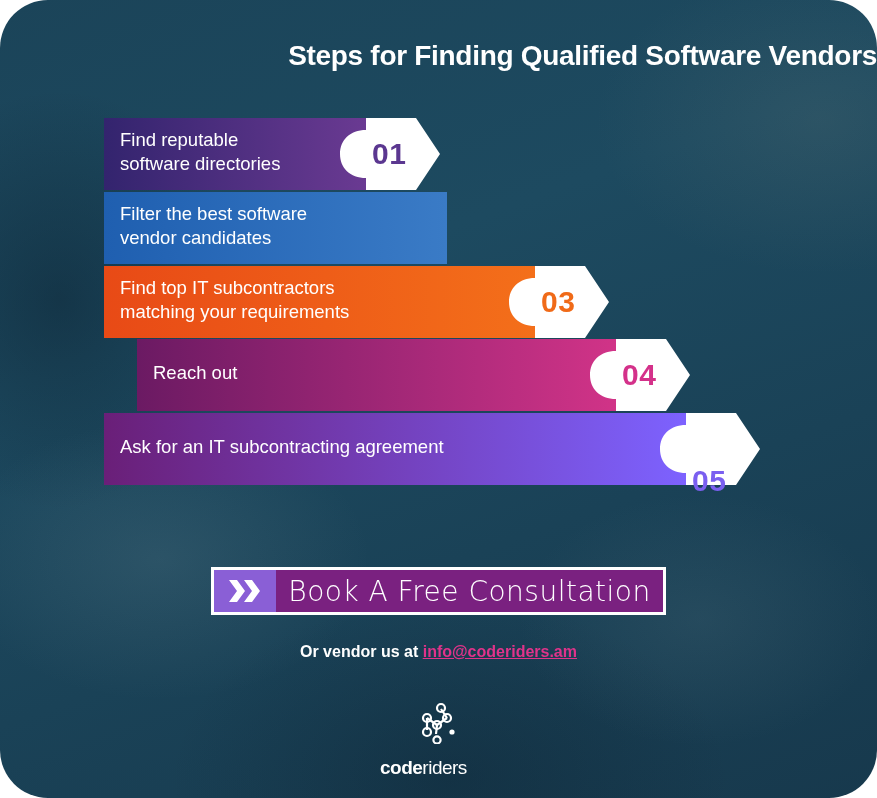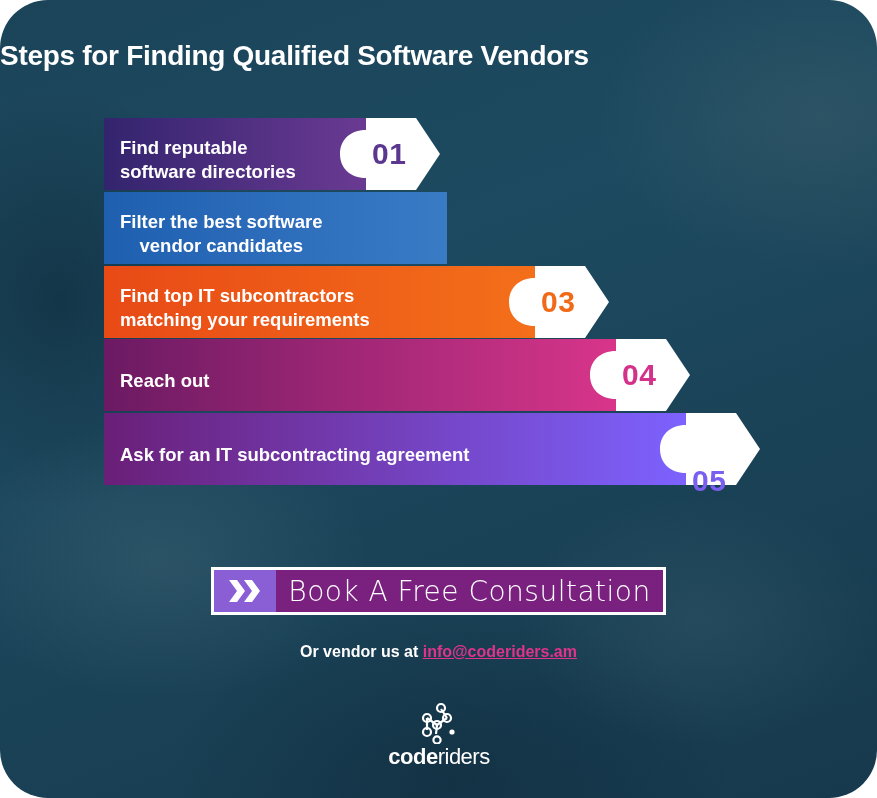"Steps for Finding Qualified Software" .title { text-align: left -> right }
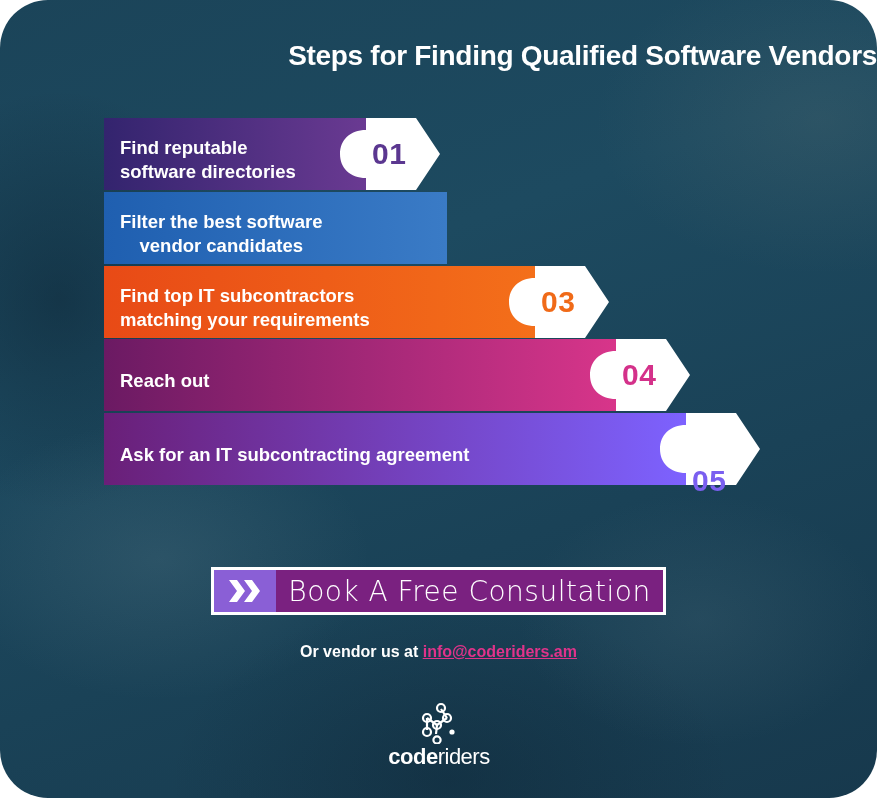"Find reputable" .bar-text { font-weight: 700 -> 400; top: 8px -> 0 }
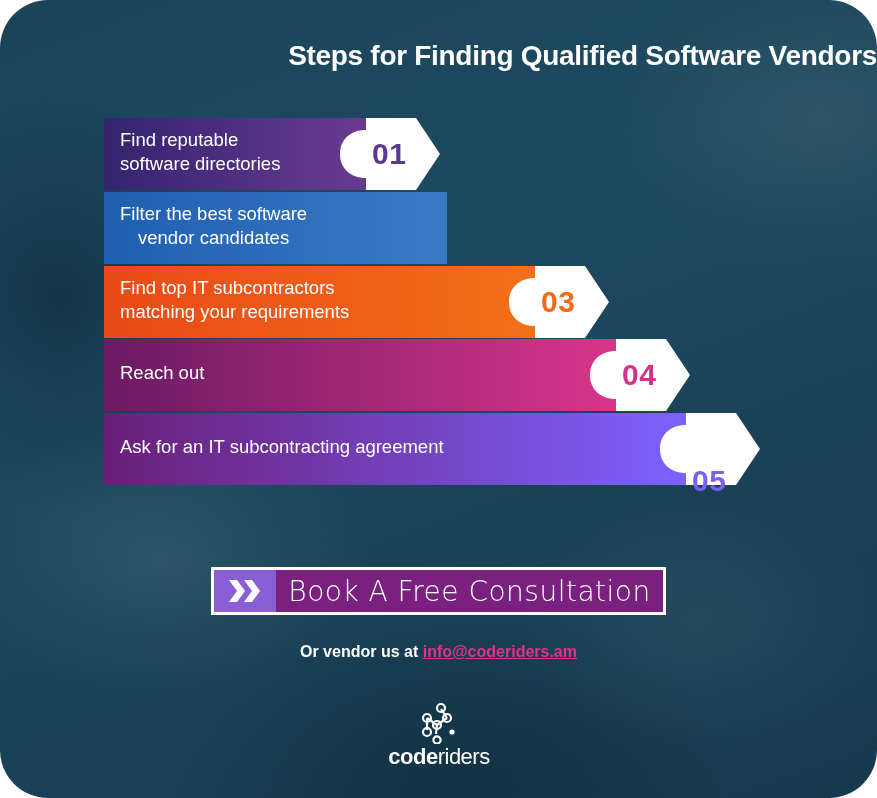"Filter the best software" div.row { text-align: center -> none }
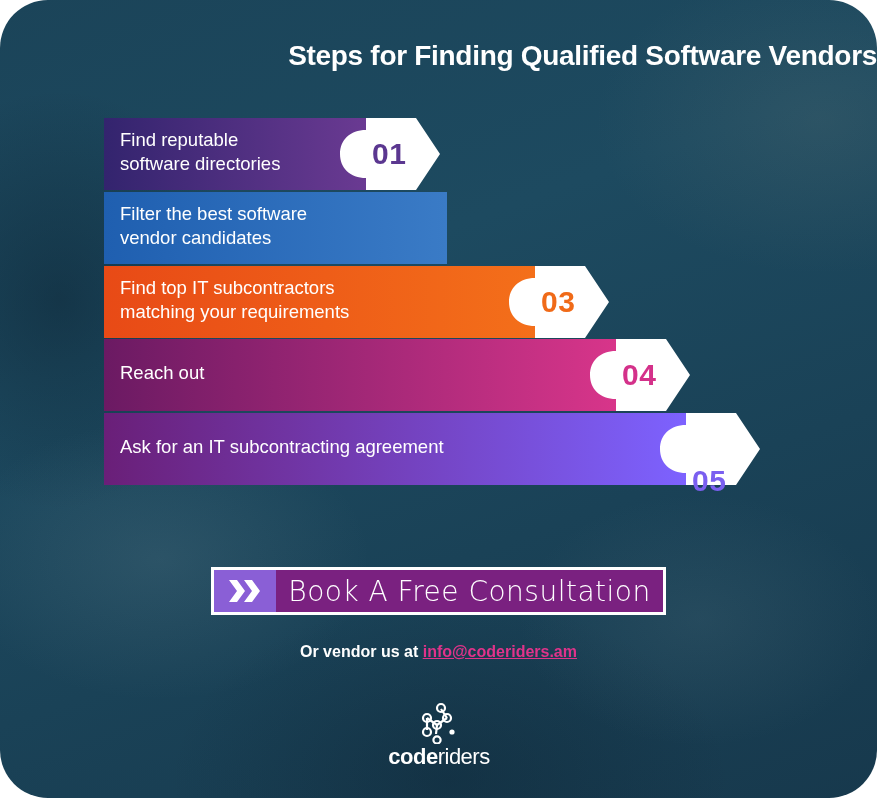"Reach out" div.bar { margin-left: none -> 33px }
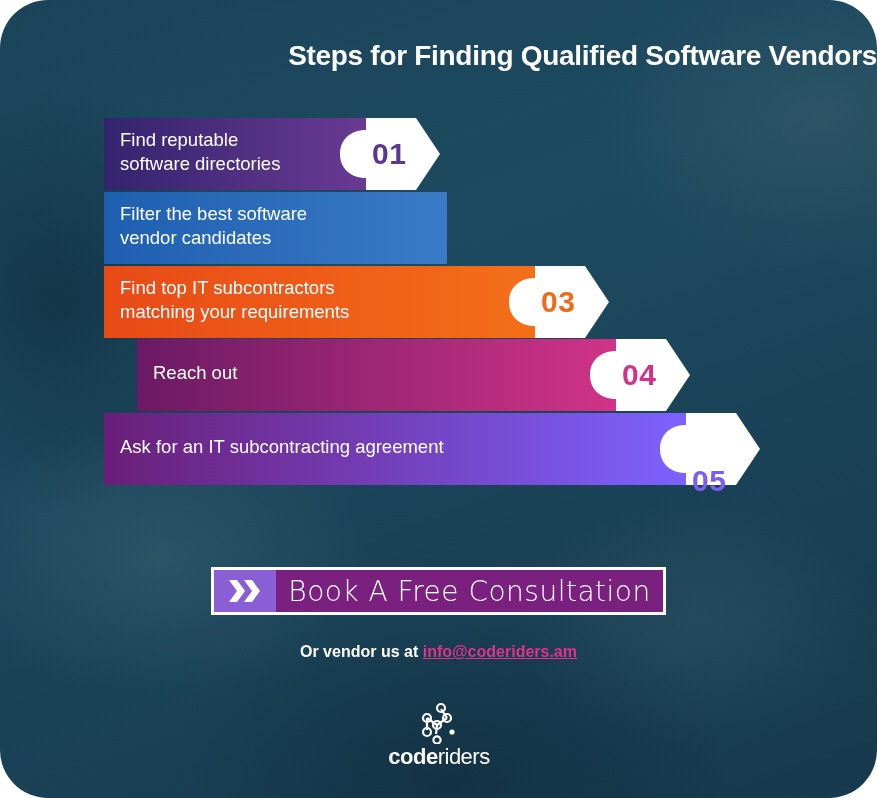"coderiders" .logo-text { font-size: 22px -> 19px; text-align: center -> left; top: 44px -> 57px }
